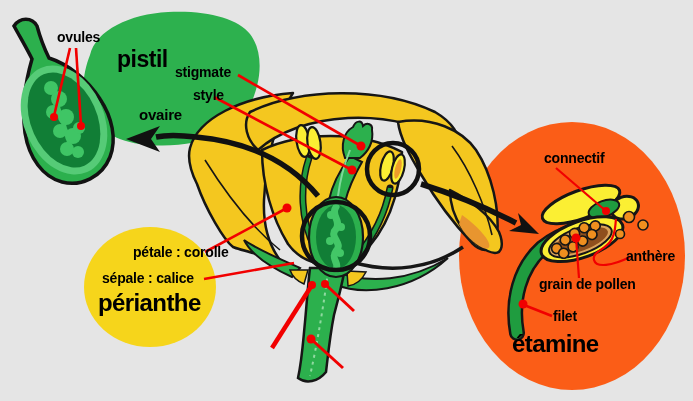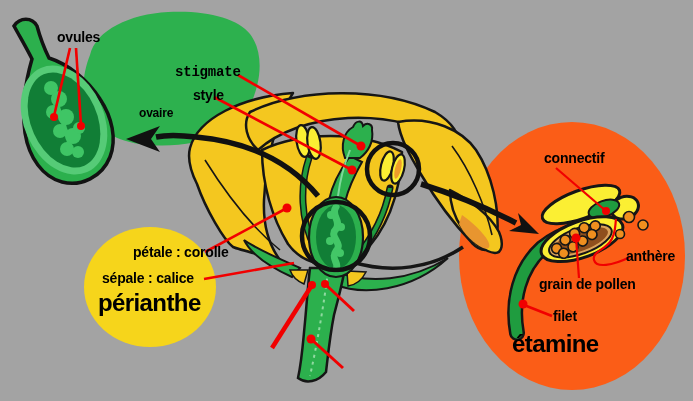"ovules" .stage { background: #a3a3a3 -> #e5e5e5 }
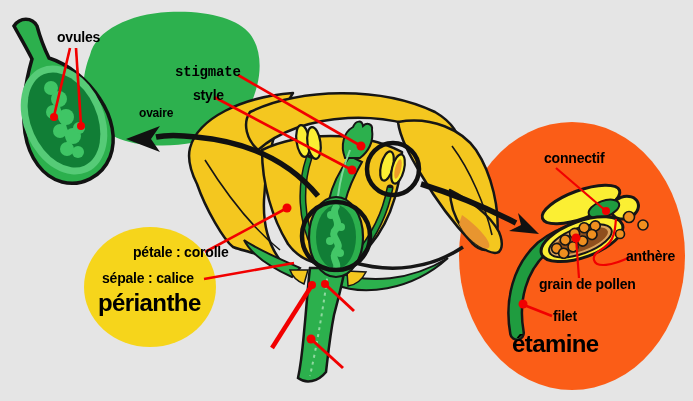"pistil" div.label { html: none -> <div>pistil</div> }
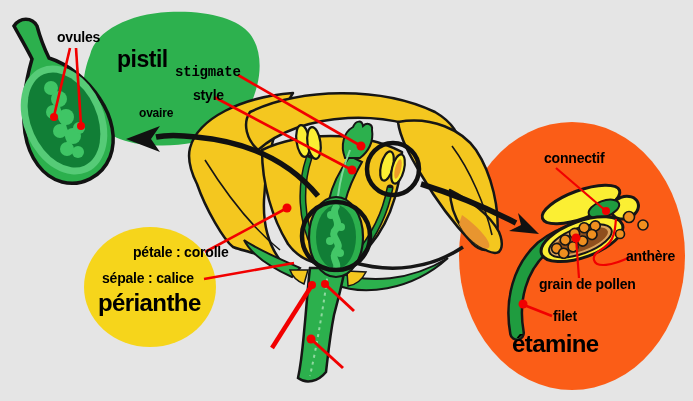"stigmate" .lbl-stigmate { font-family: Liberation Mono, monospace -> none }
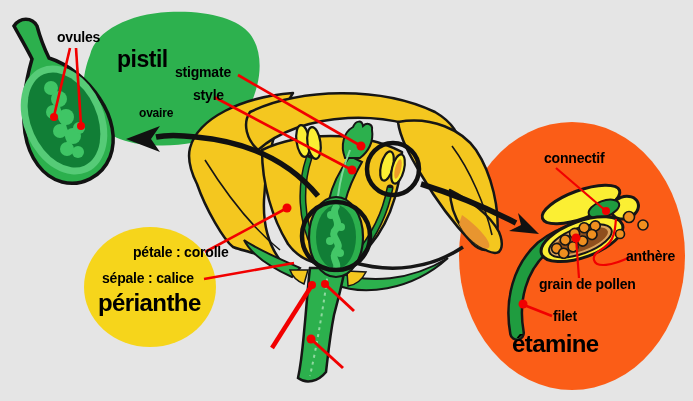"ovaire" .lbl-ovaire { font-size: 12px -> 15px }
